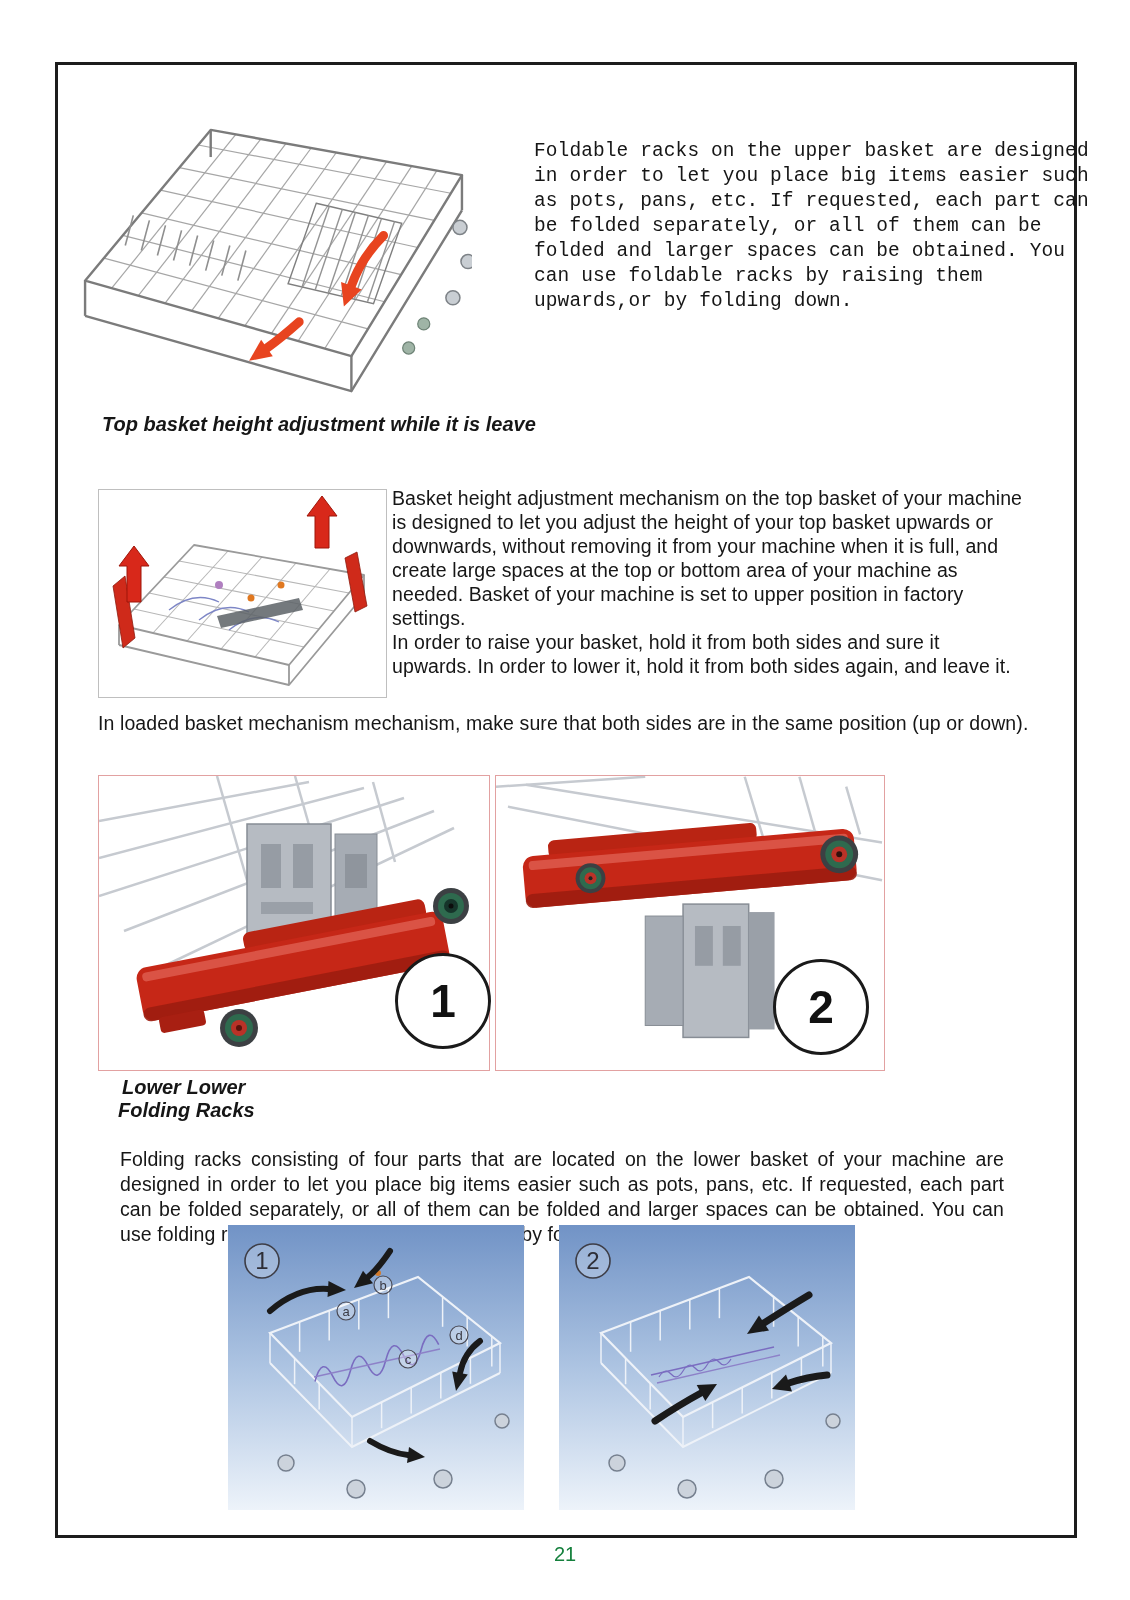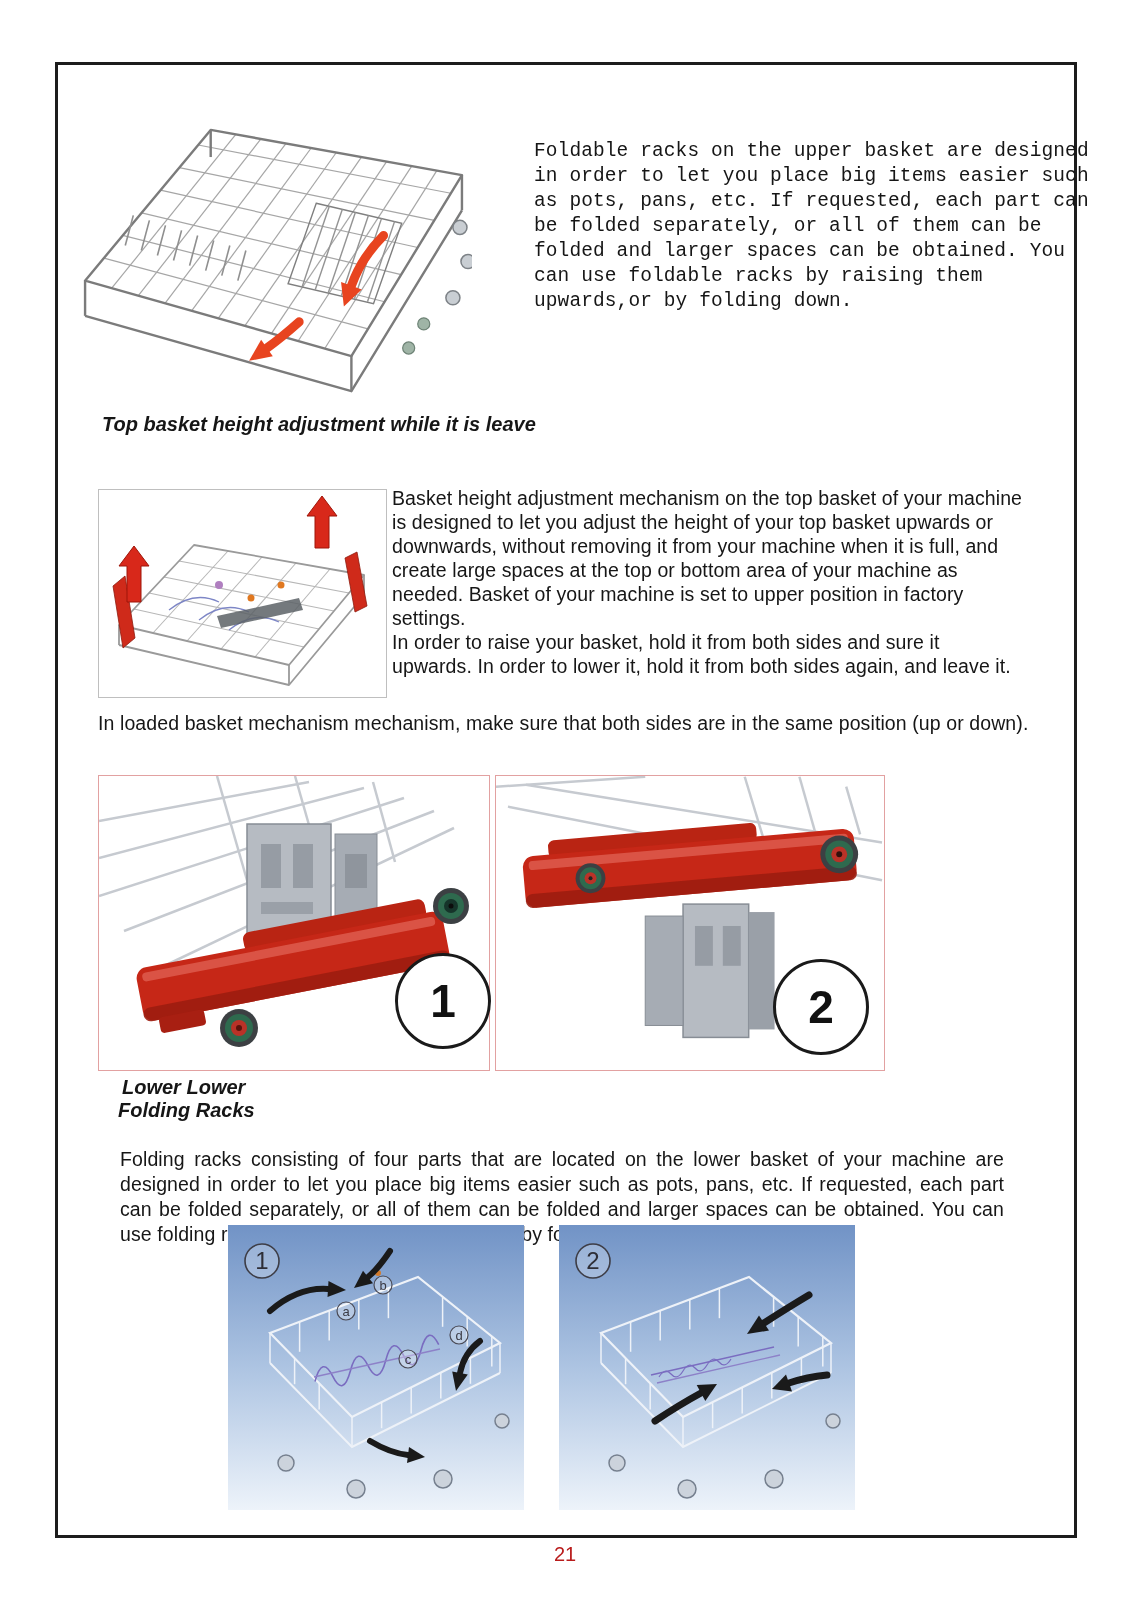"21" .page-number { color: #b91c1c -> #15803d }
